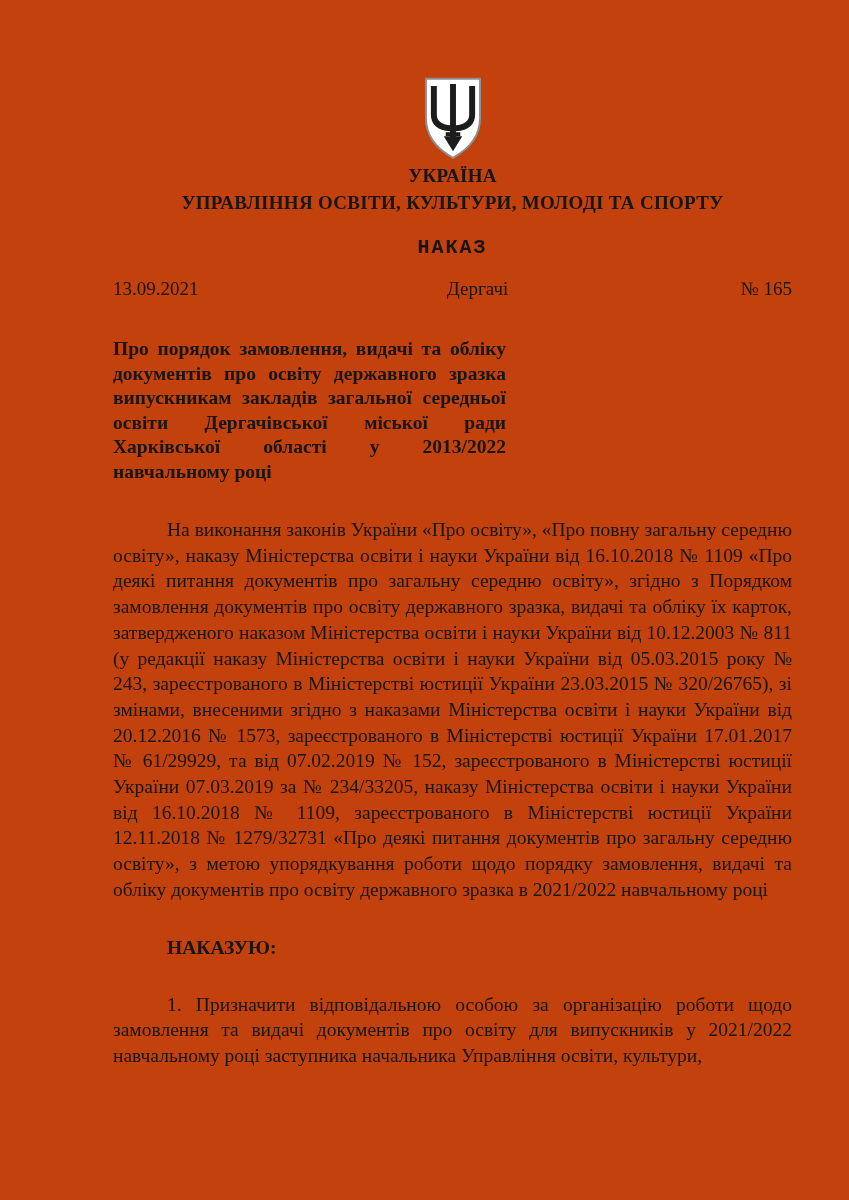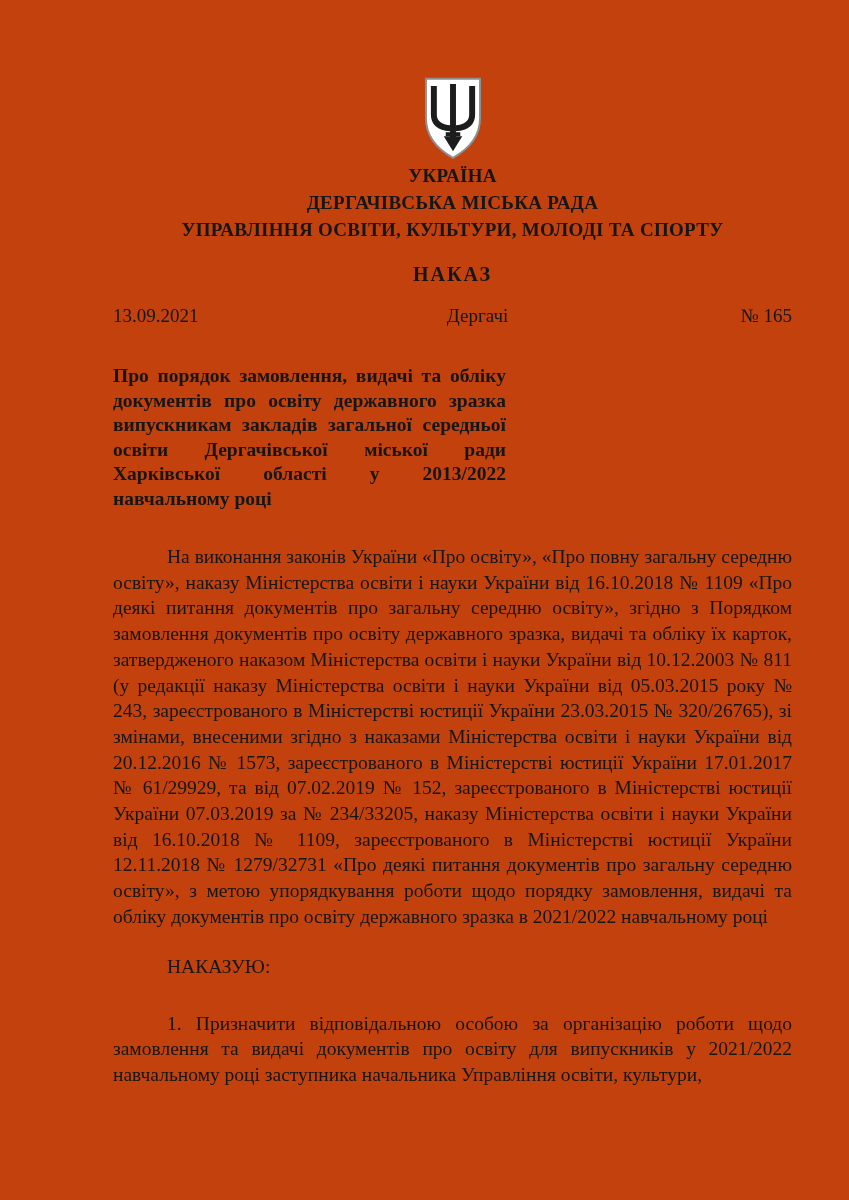"ДЕРГАЧІВСЬКА МІСЬКА РАДА" div.hline { html: <div>ДЕРГАЧІВСЬКА МІСЬКА РАДА</div> -> none }
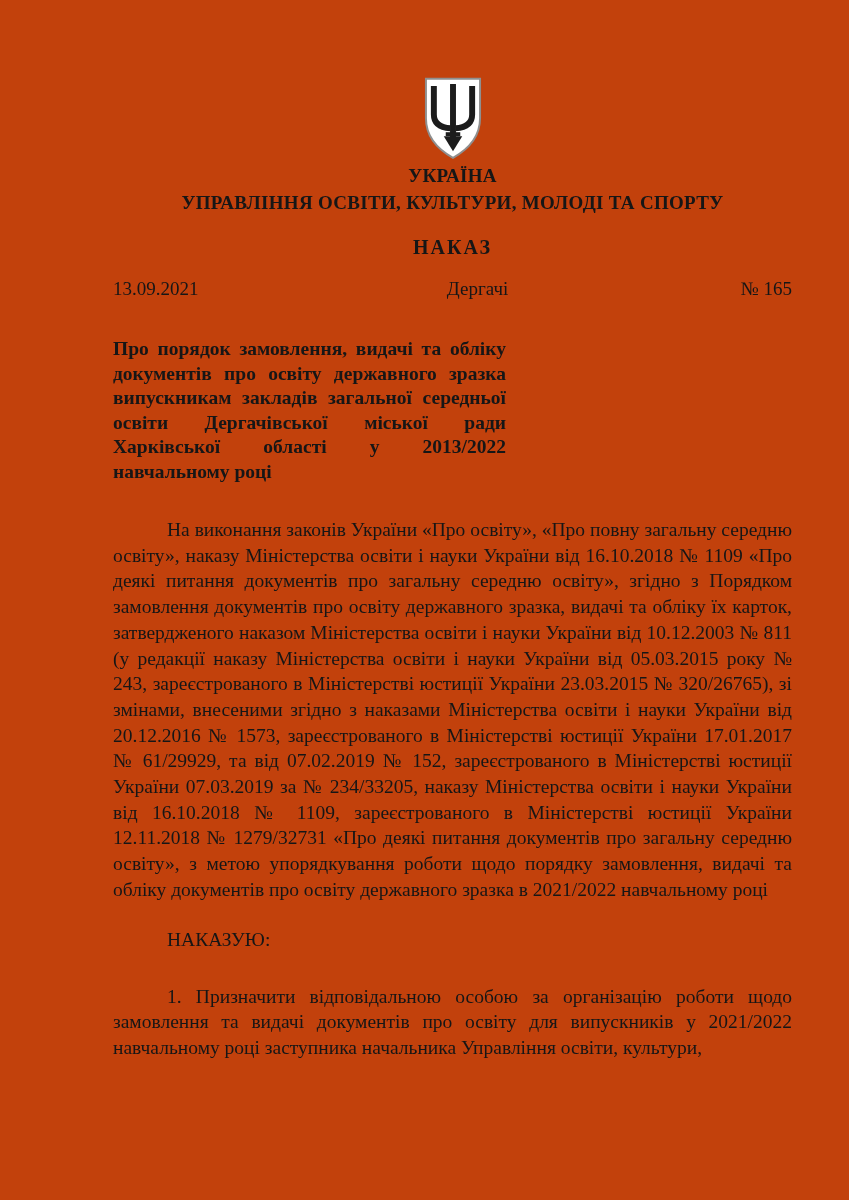"НАКАЗ" .doctype { font-family: none -> Liberation Mono, monospace }
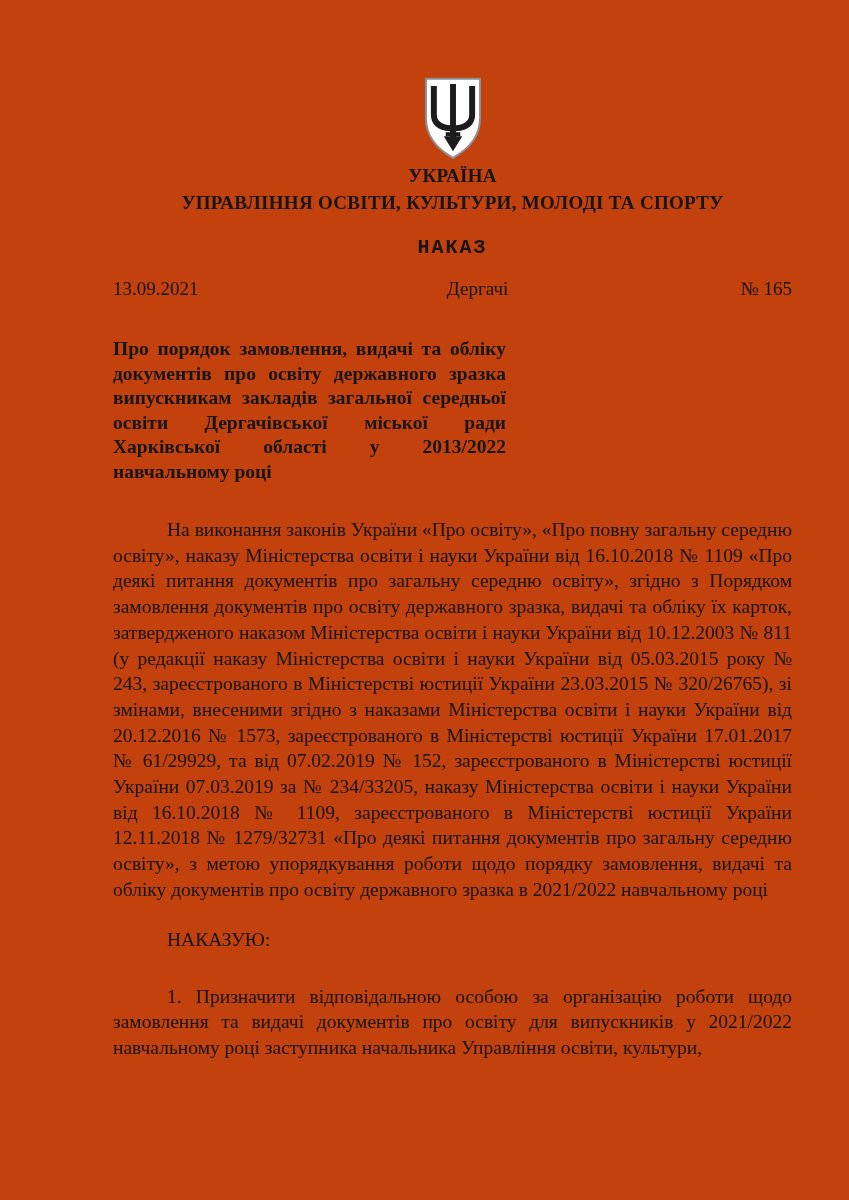"НАКАЗУЮ:" .command { font-weight: normal -> bold; margin-top: 24px -> 32px }
